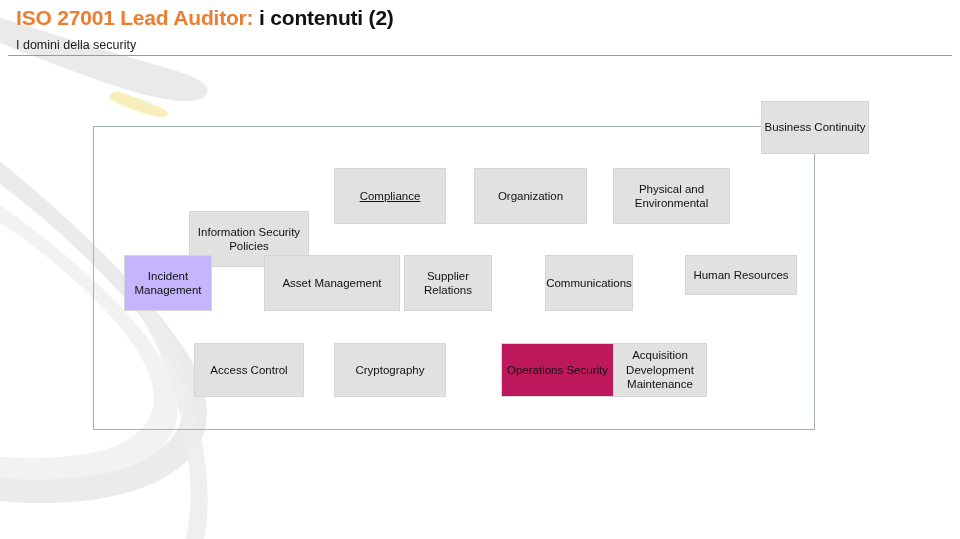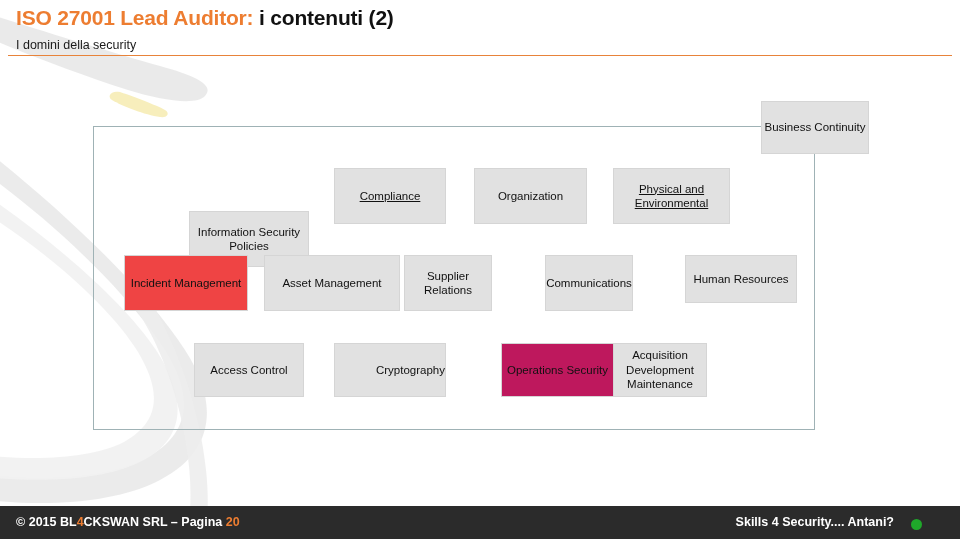"Physical and Environmental" div.node { text-decoration: underline -> none }
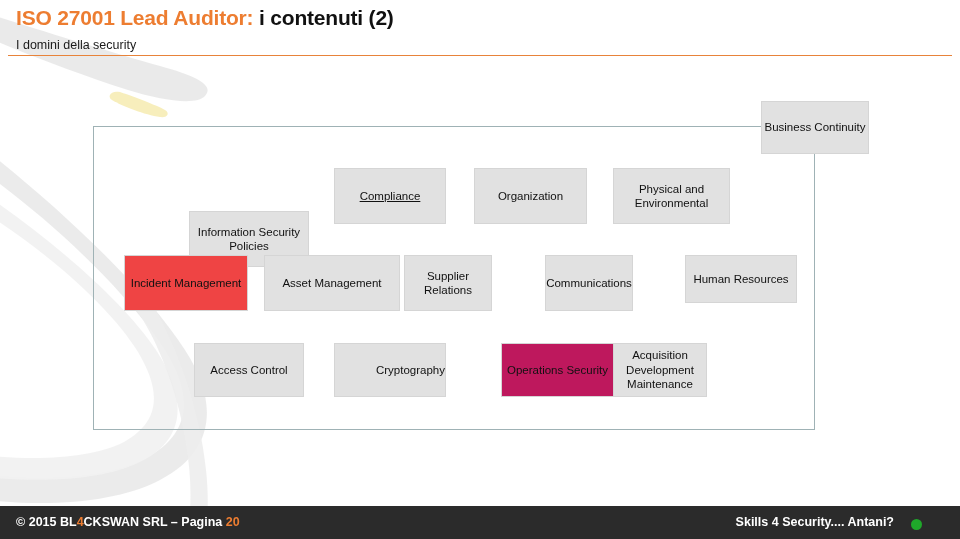"Incident Management" div.node { background: #ef4444 -> #c4b5fd; width: 124px -> 88px }
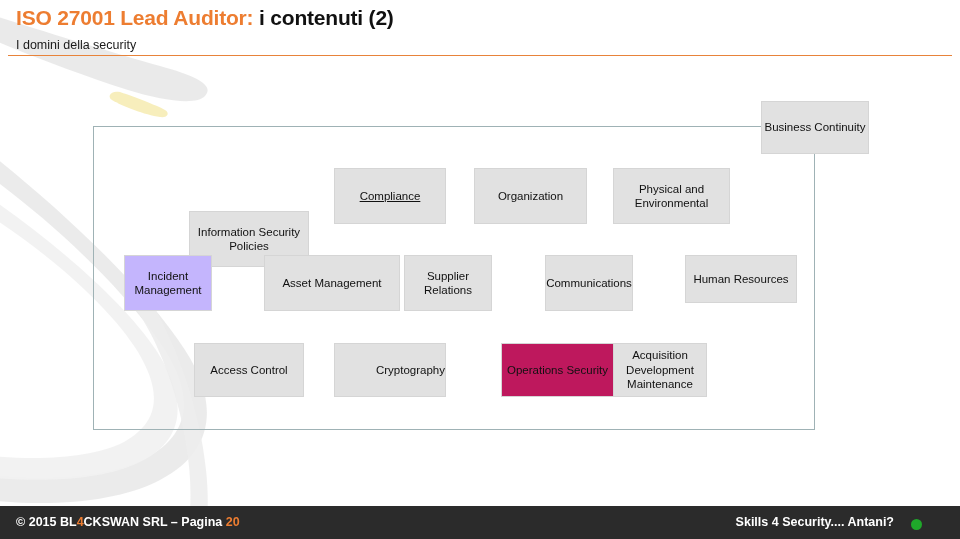"Human Resources" div.node { height: 48px -> 40px }
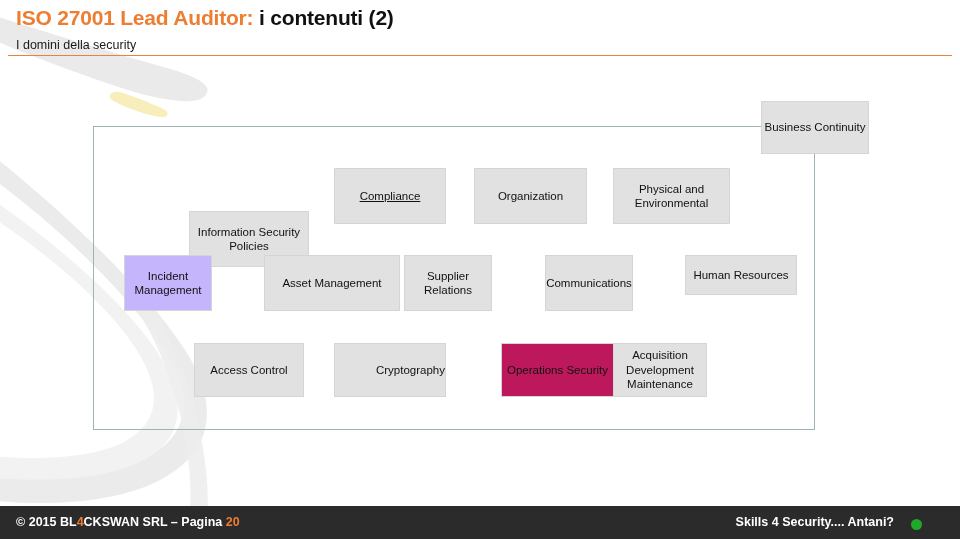"Cryptography" div.node { justify-content: flex-end -> none }
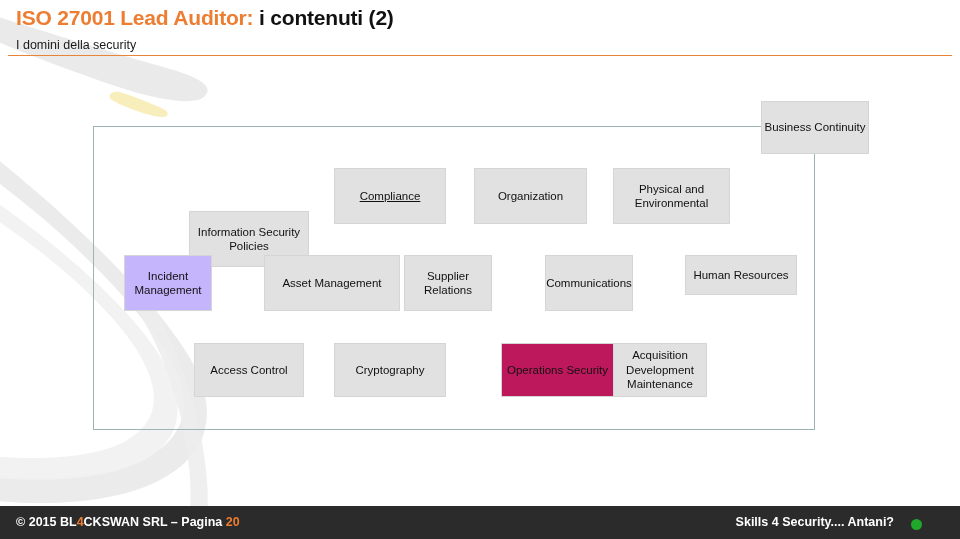"© 2015 BL4CKSWAN SRL –" div.footer { html: <div> <div> <span>© 2015 BL</span><span>4</span><span>CKSWAN SRL – Pagina </span><span>20</span> </div> <div>Skills 4 Security.... Antani?</div> <div></div> </div> -> none }
